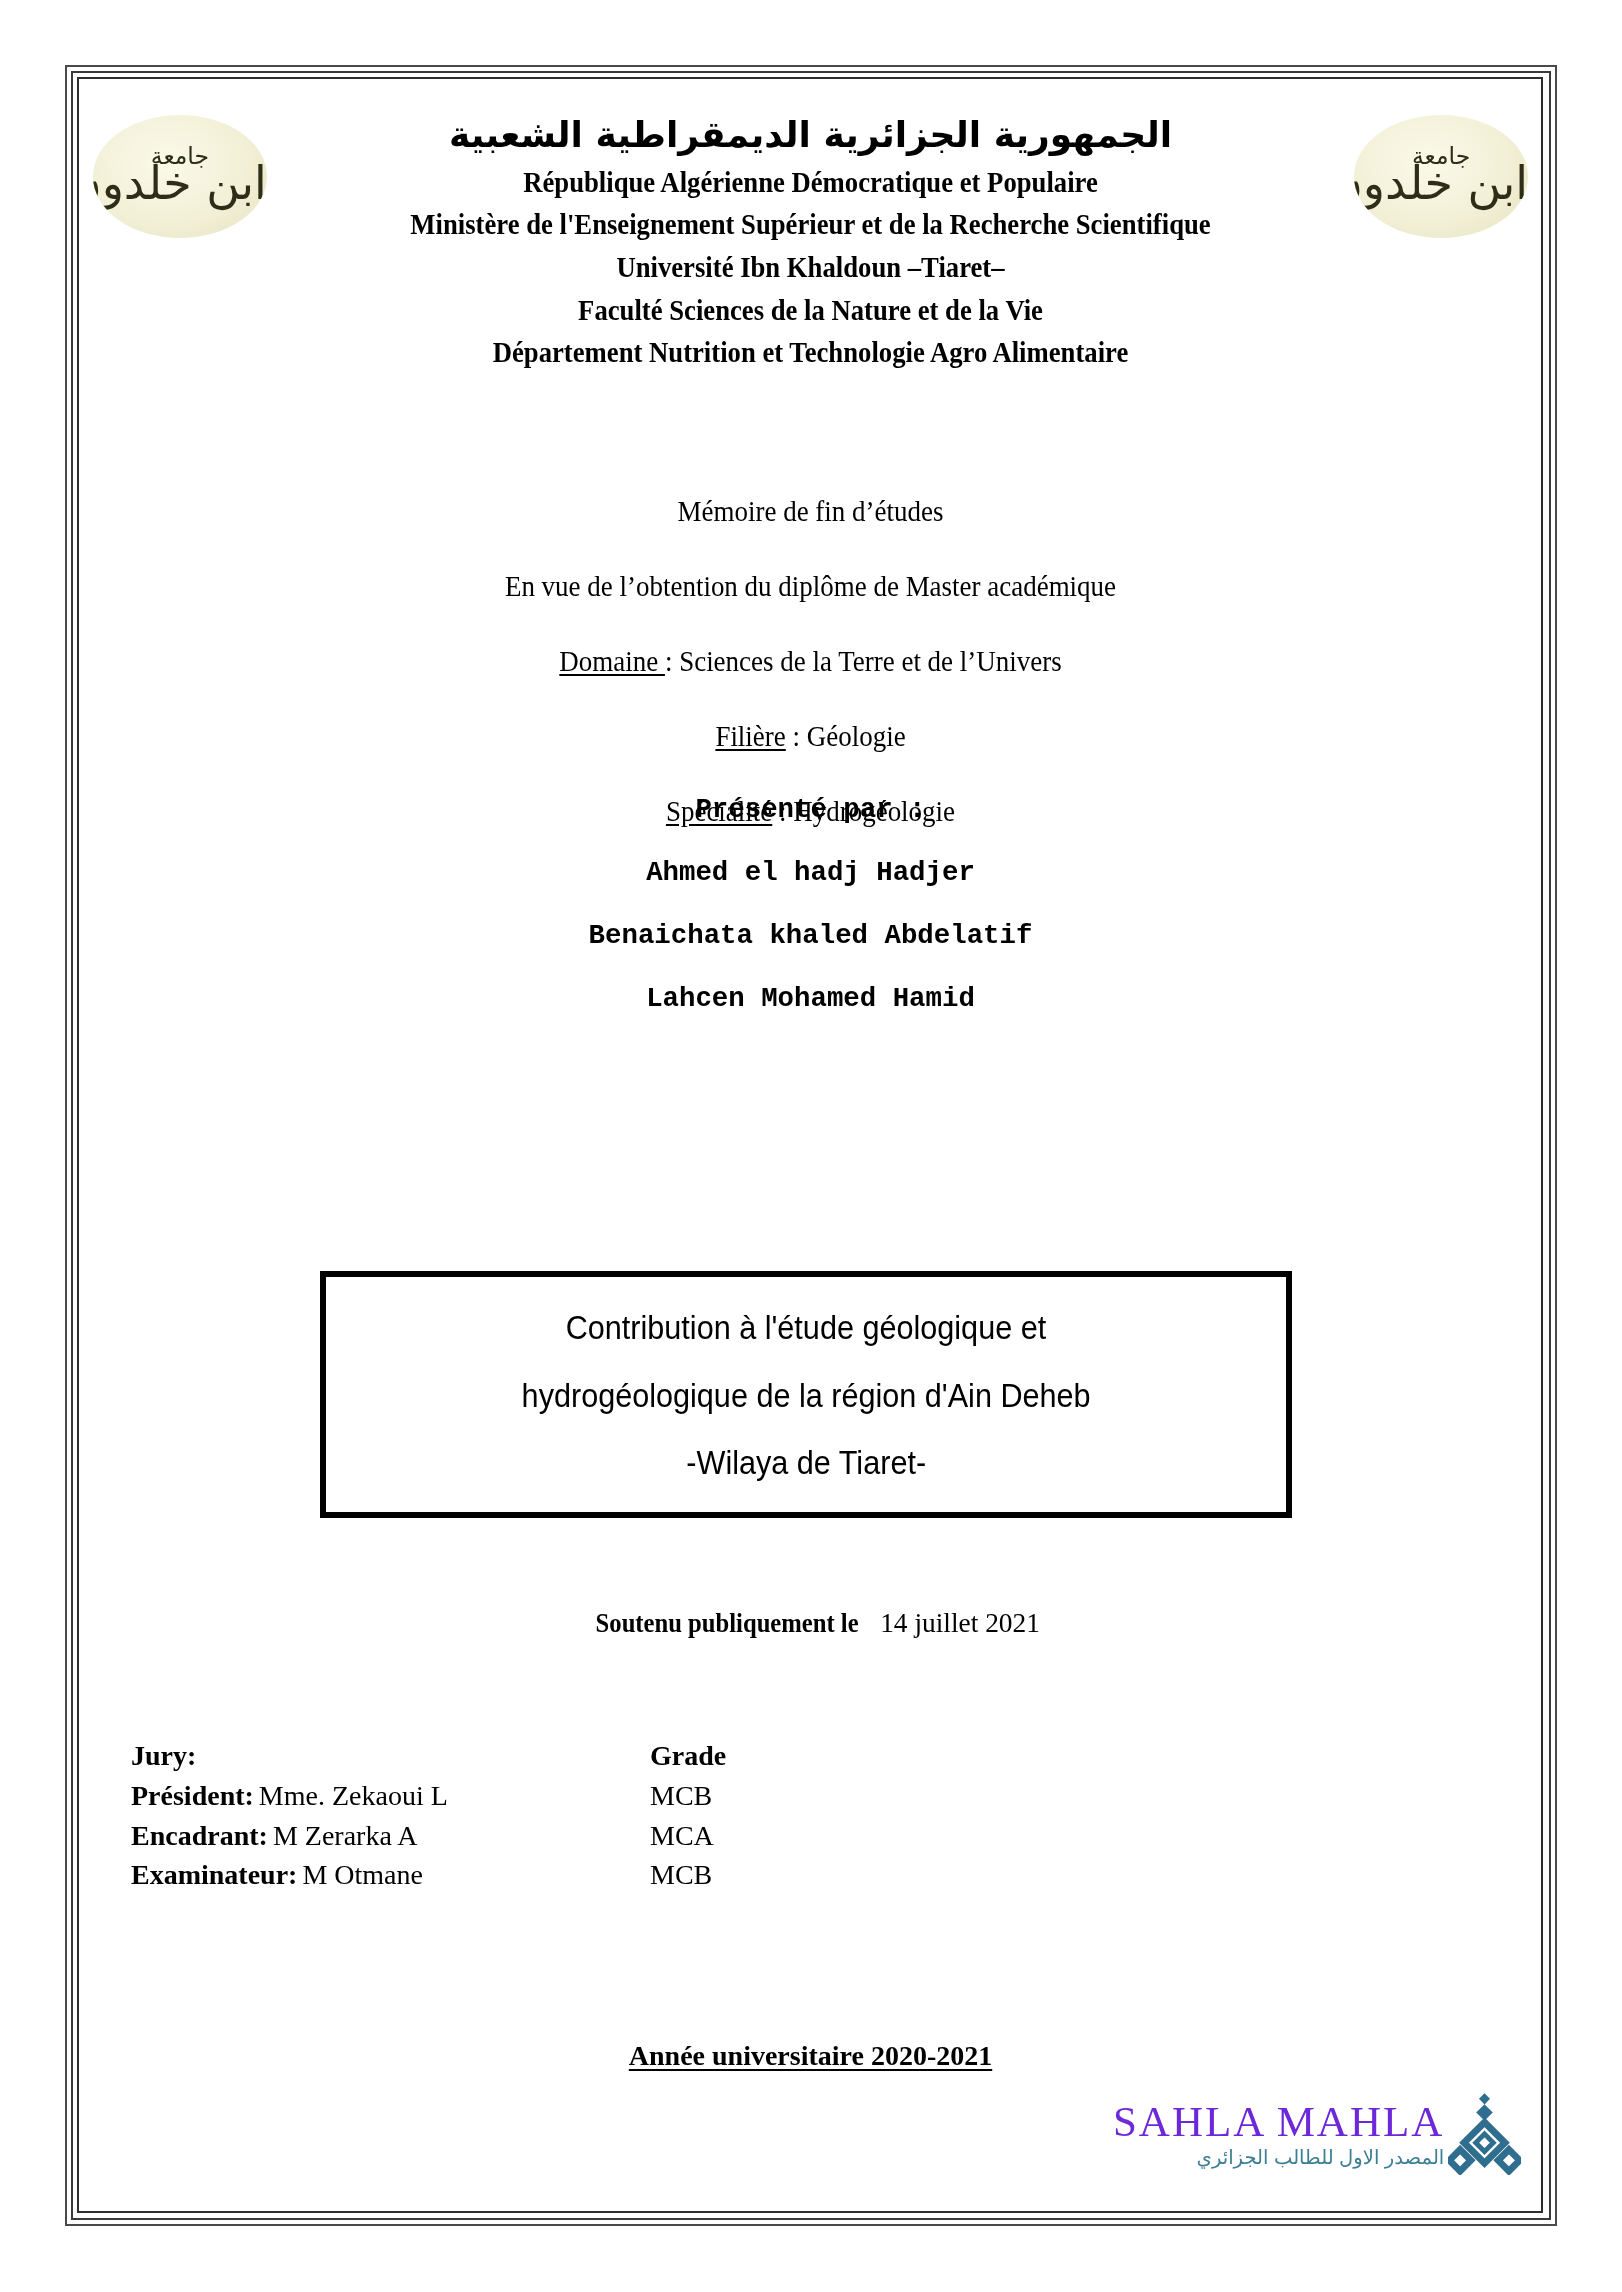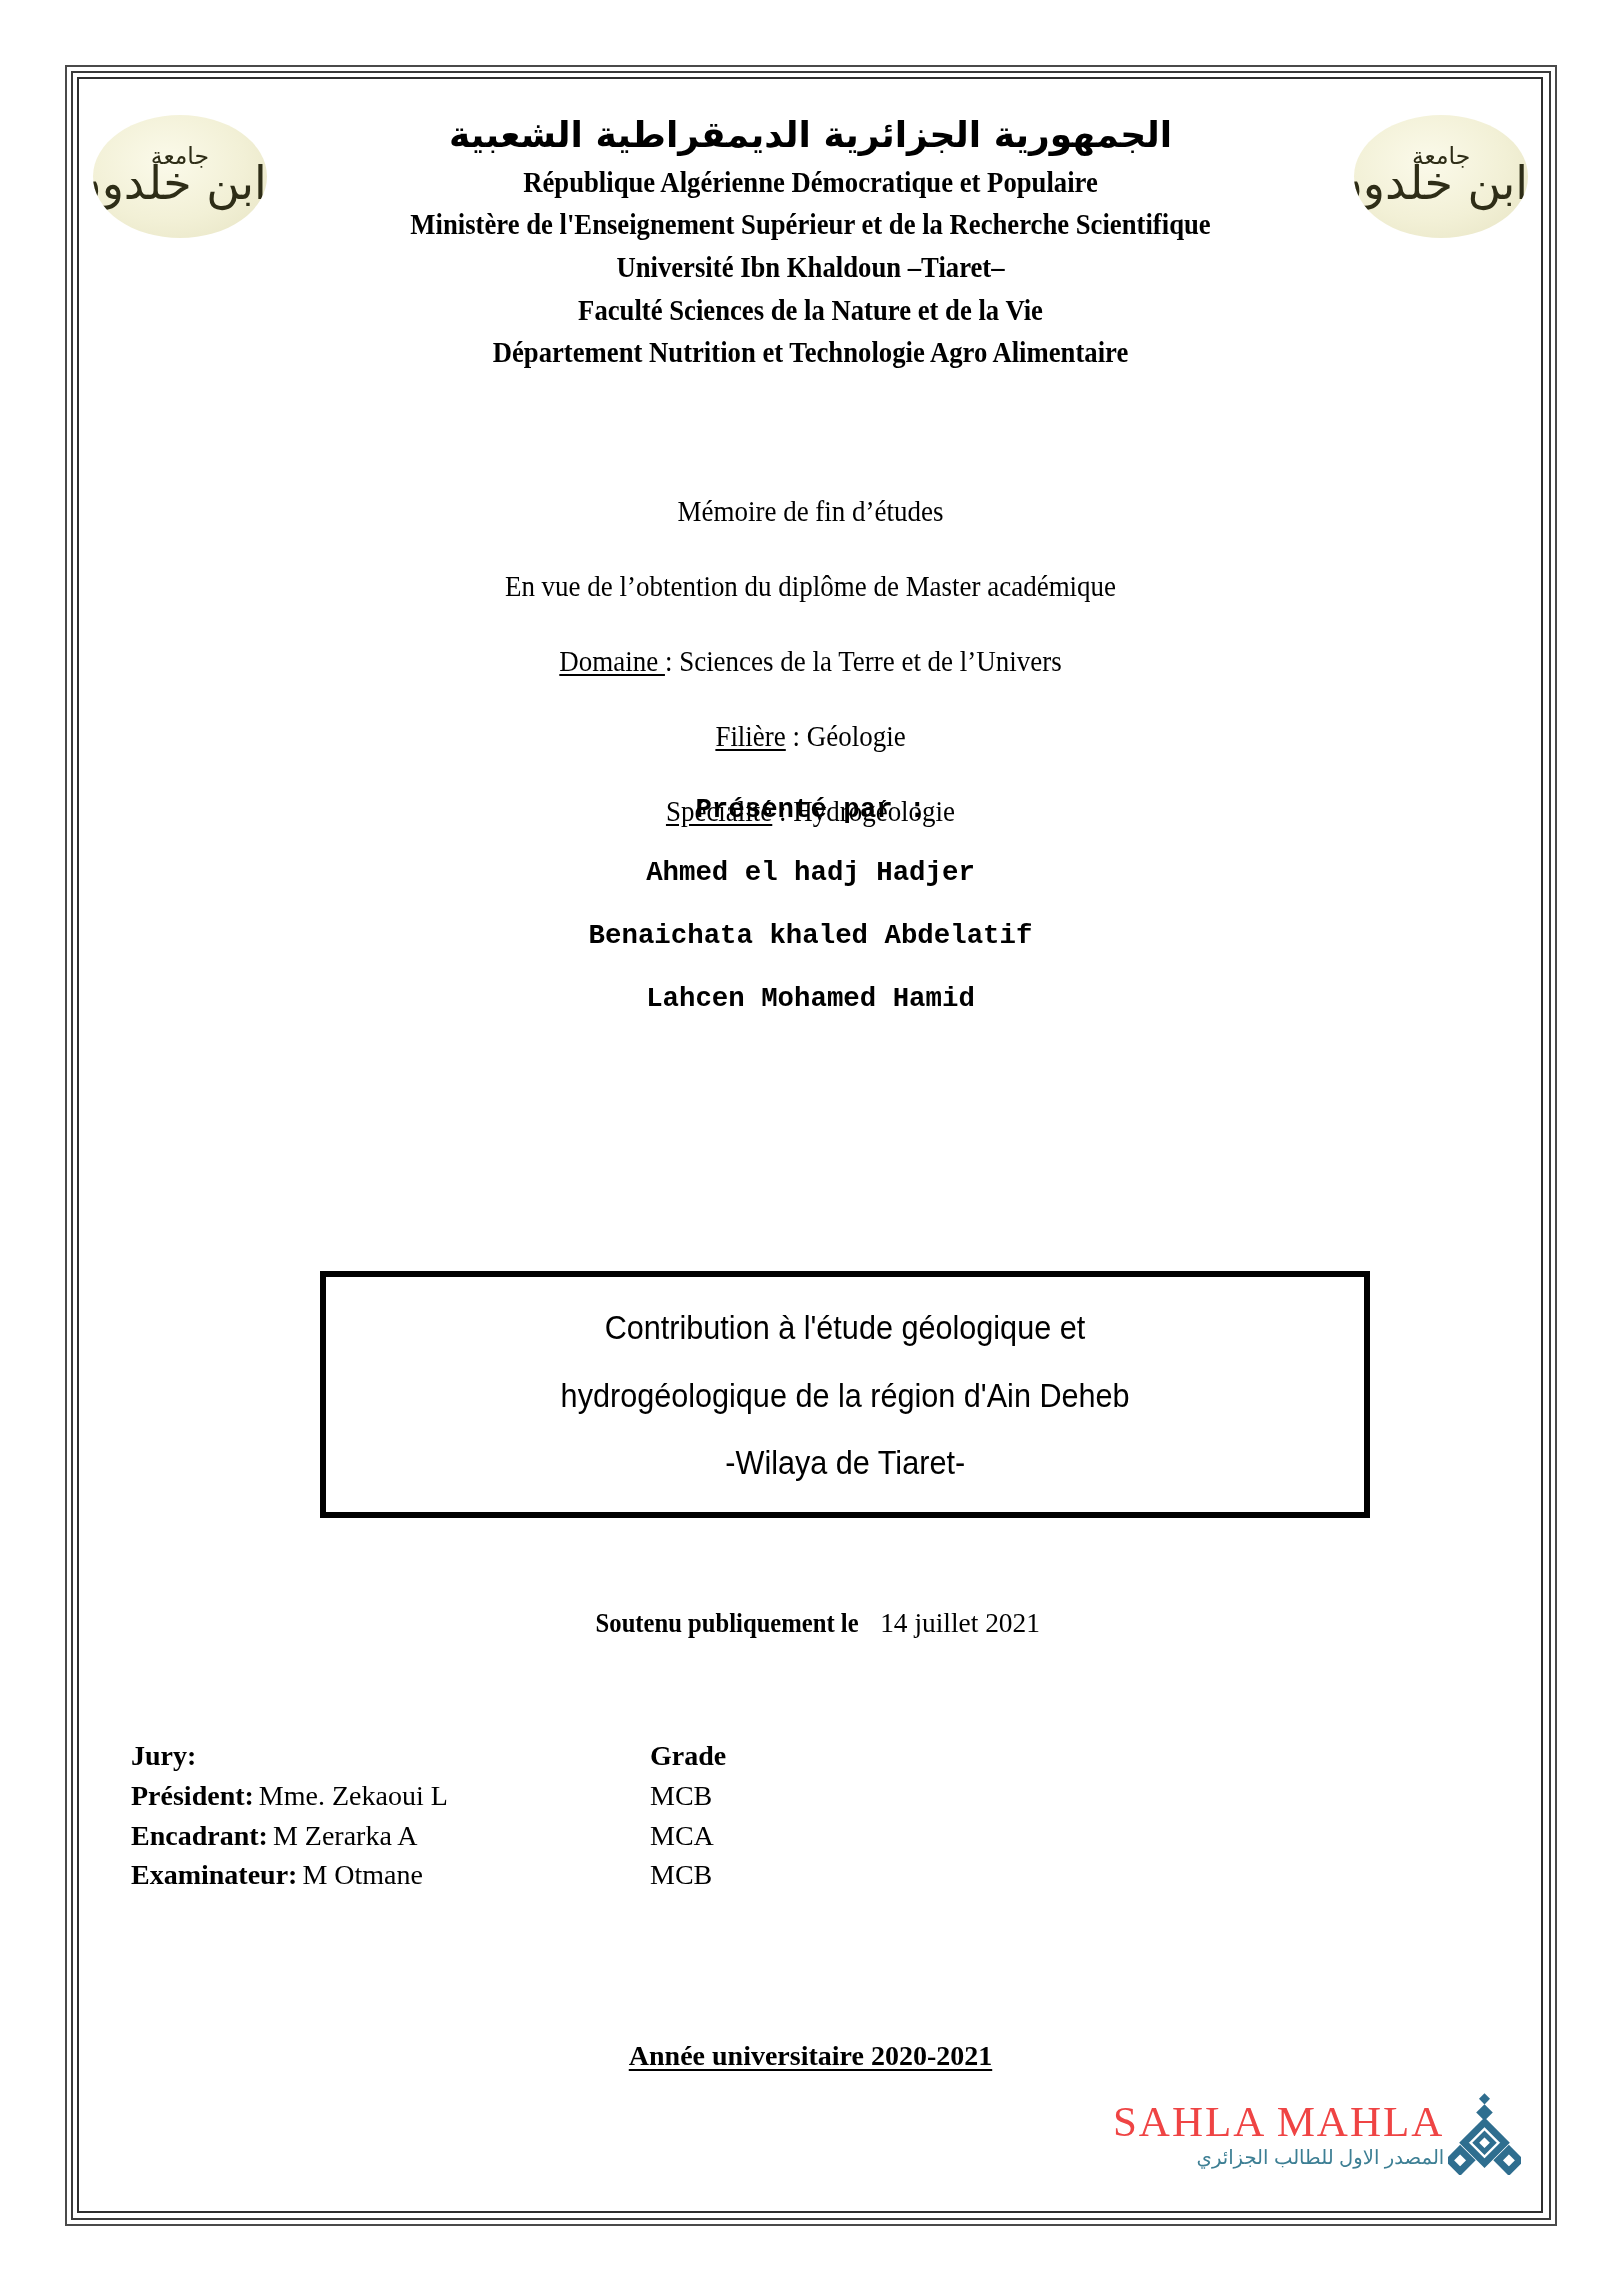"Contribution à l'étude géologique et" .title-box { width: 1050px -> 972px }
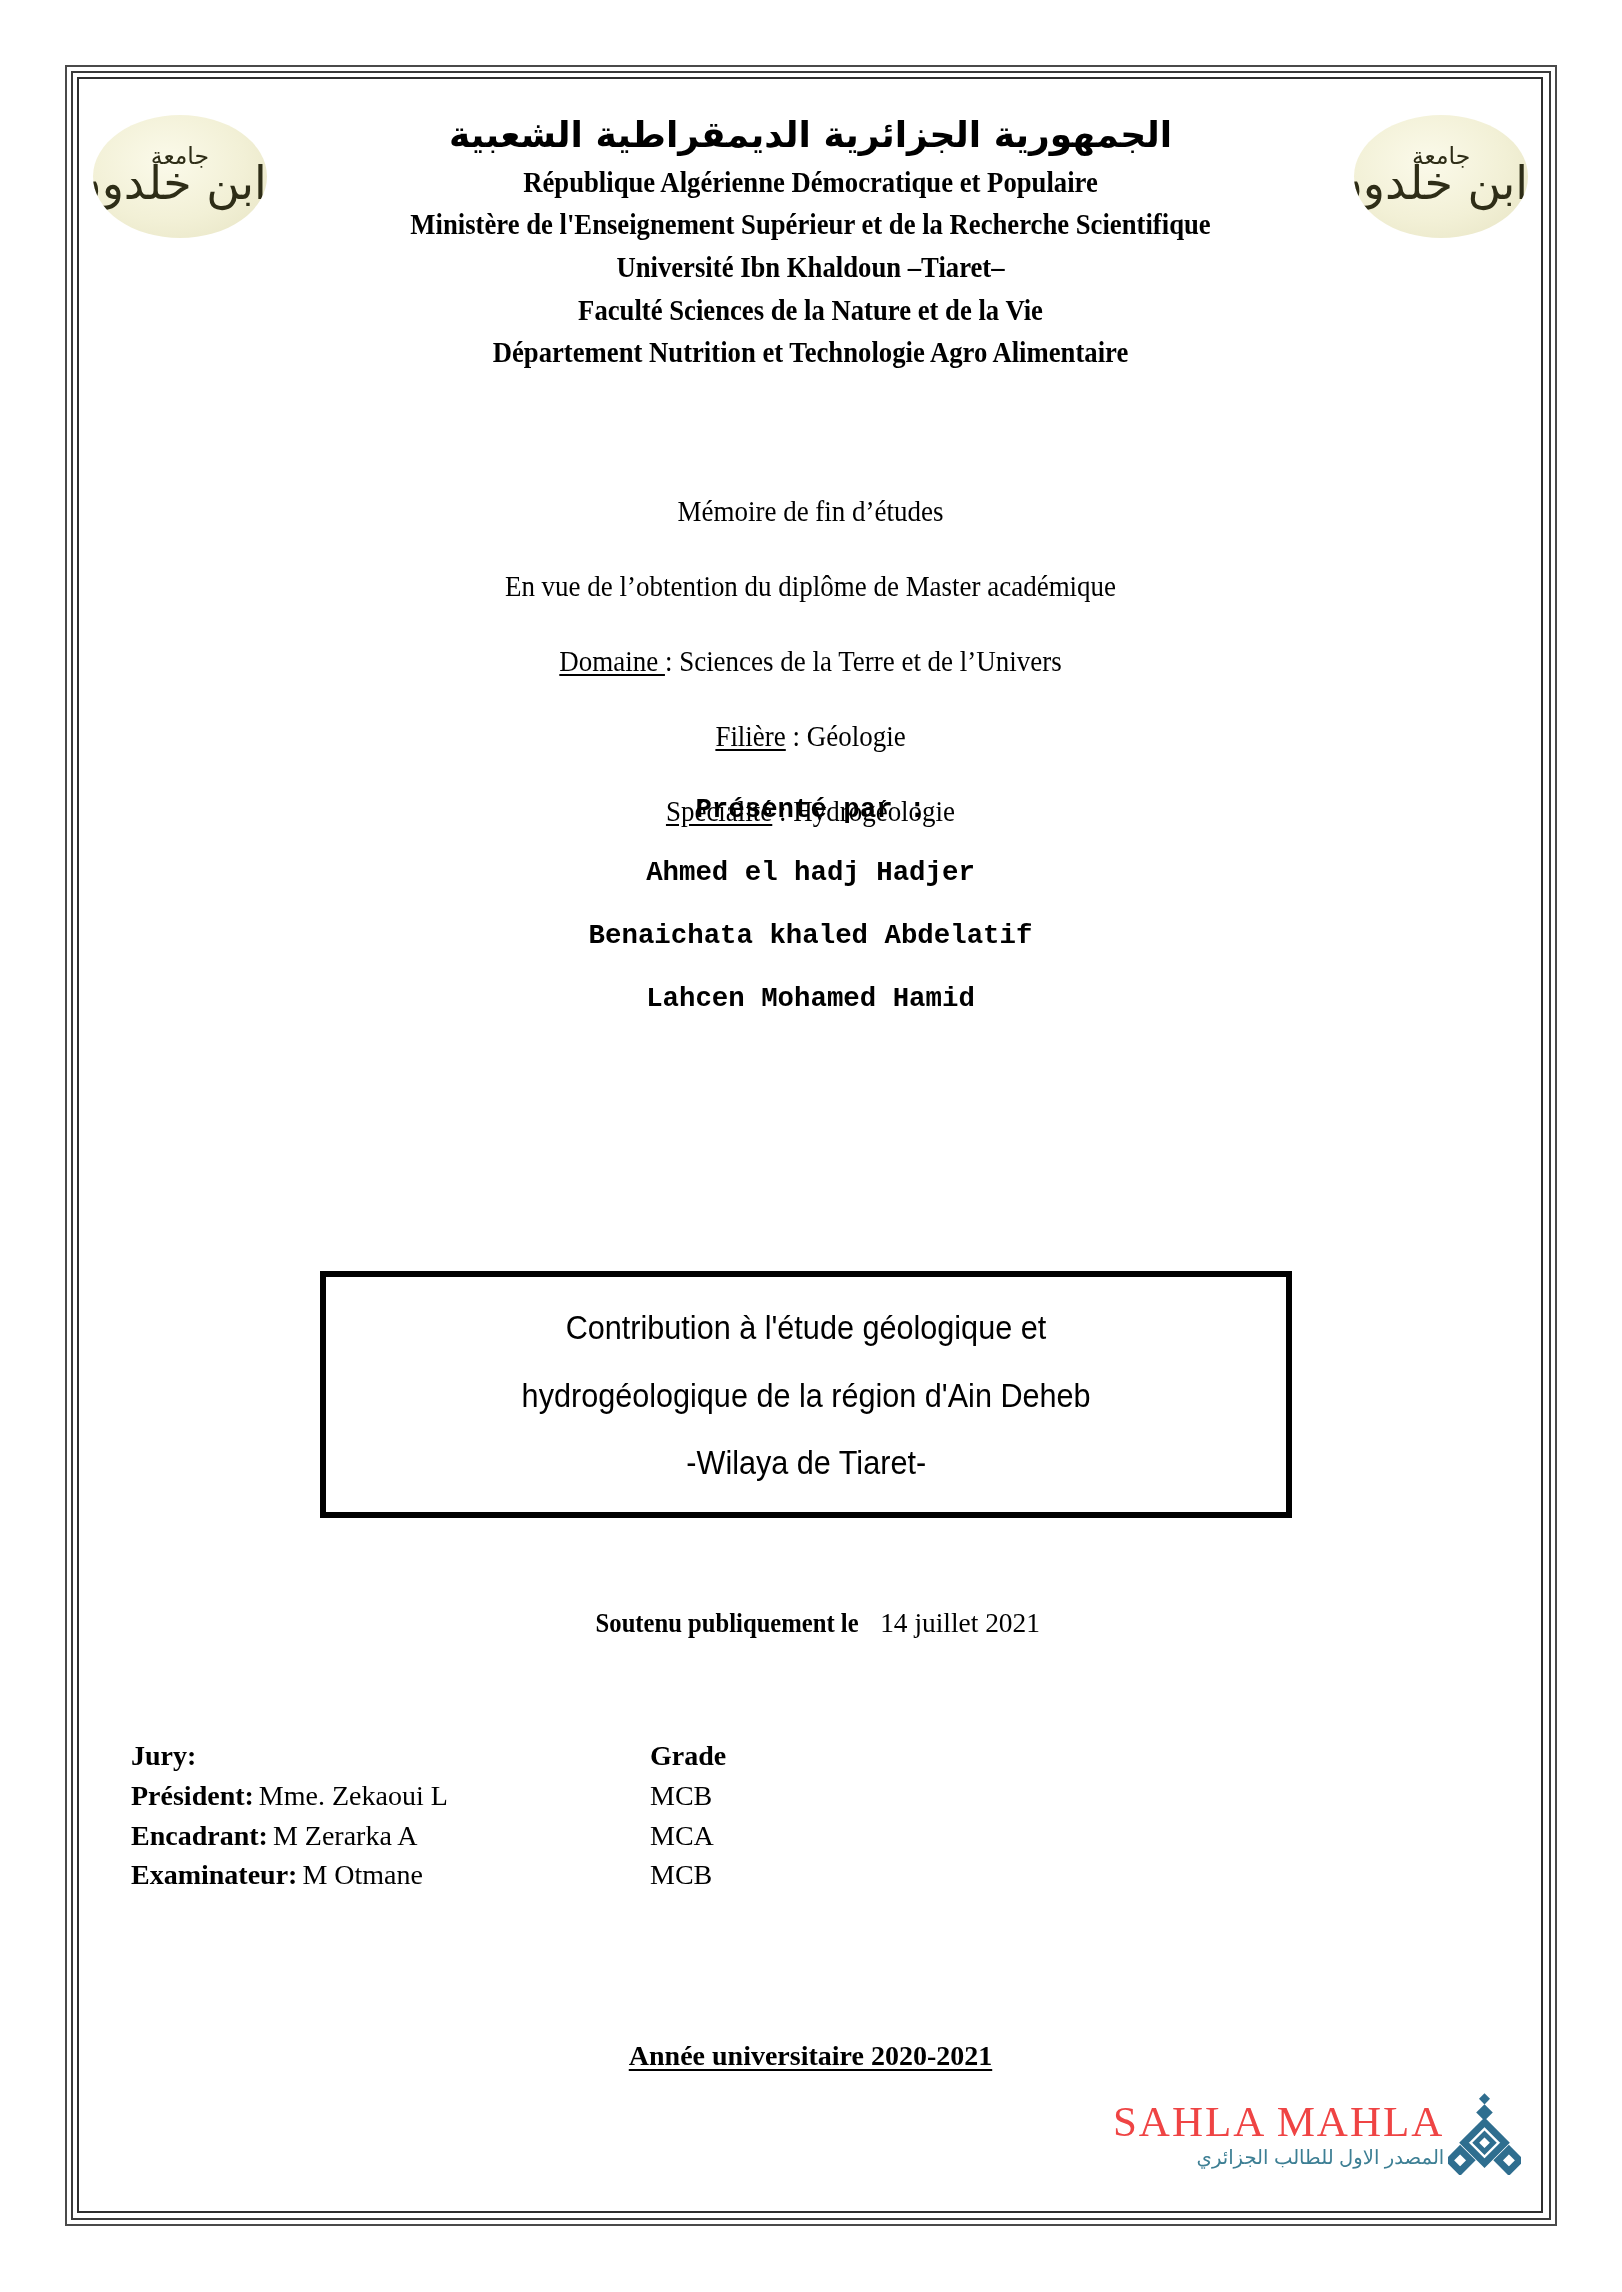"SAHLA MAHLA" .wm-name { color: #ef4444 -> #6d28d9 }
